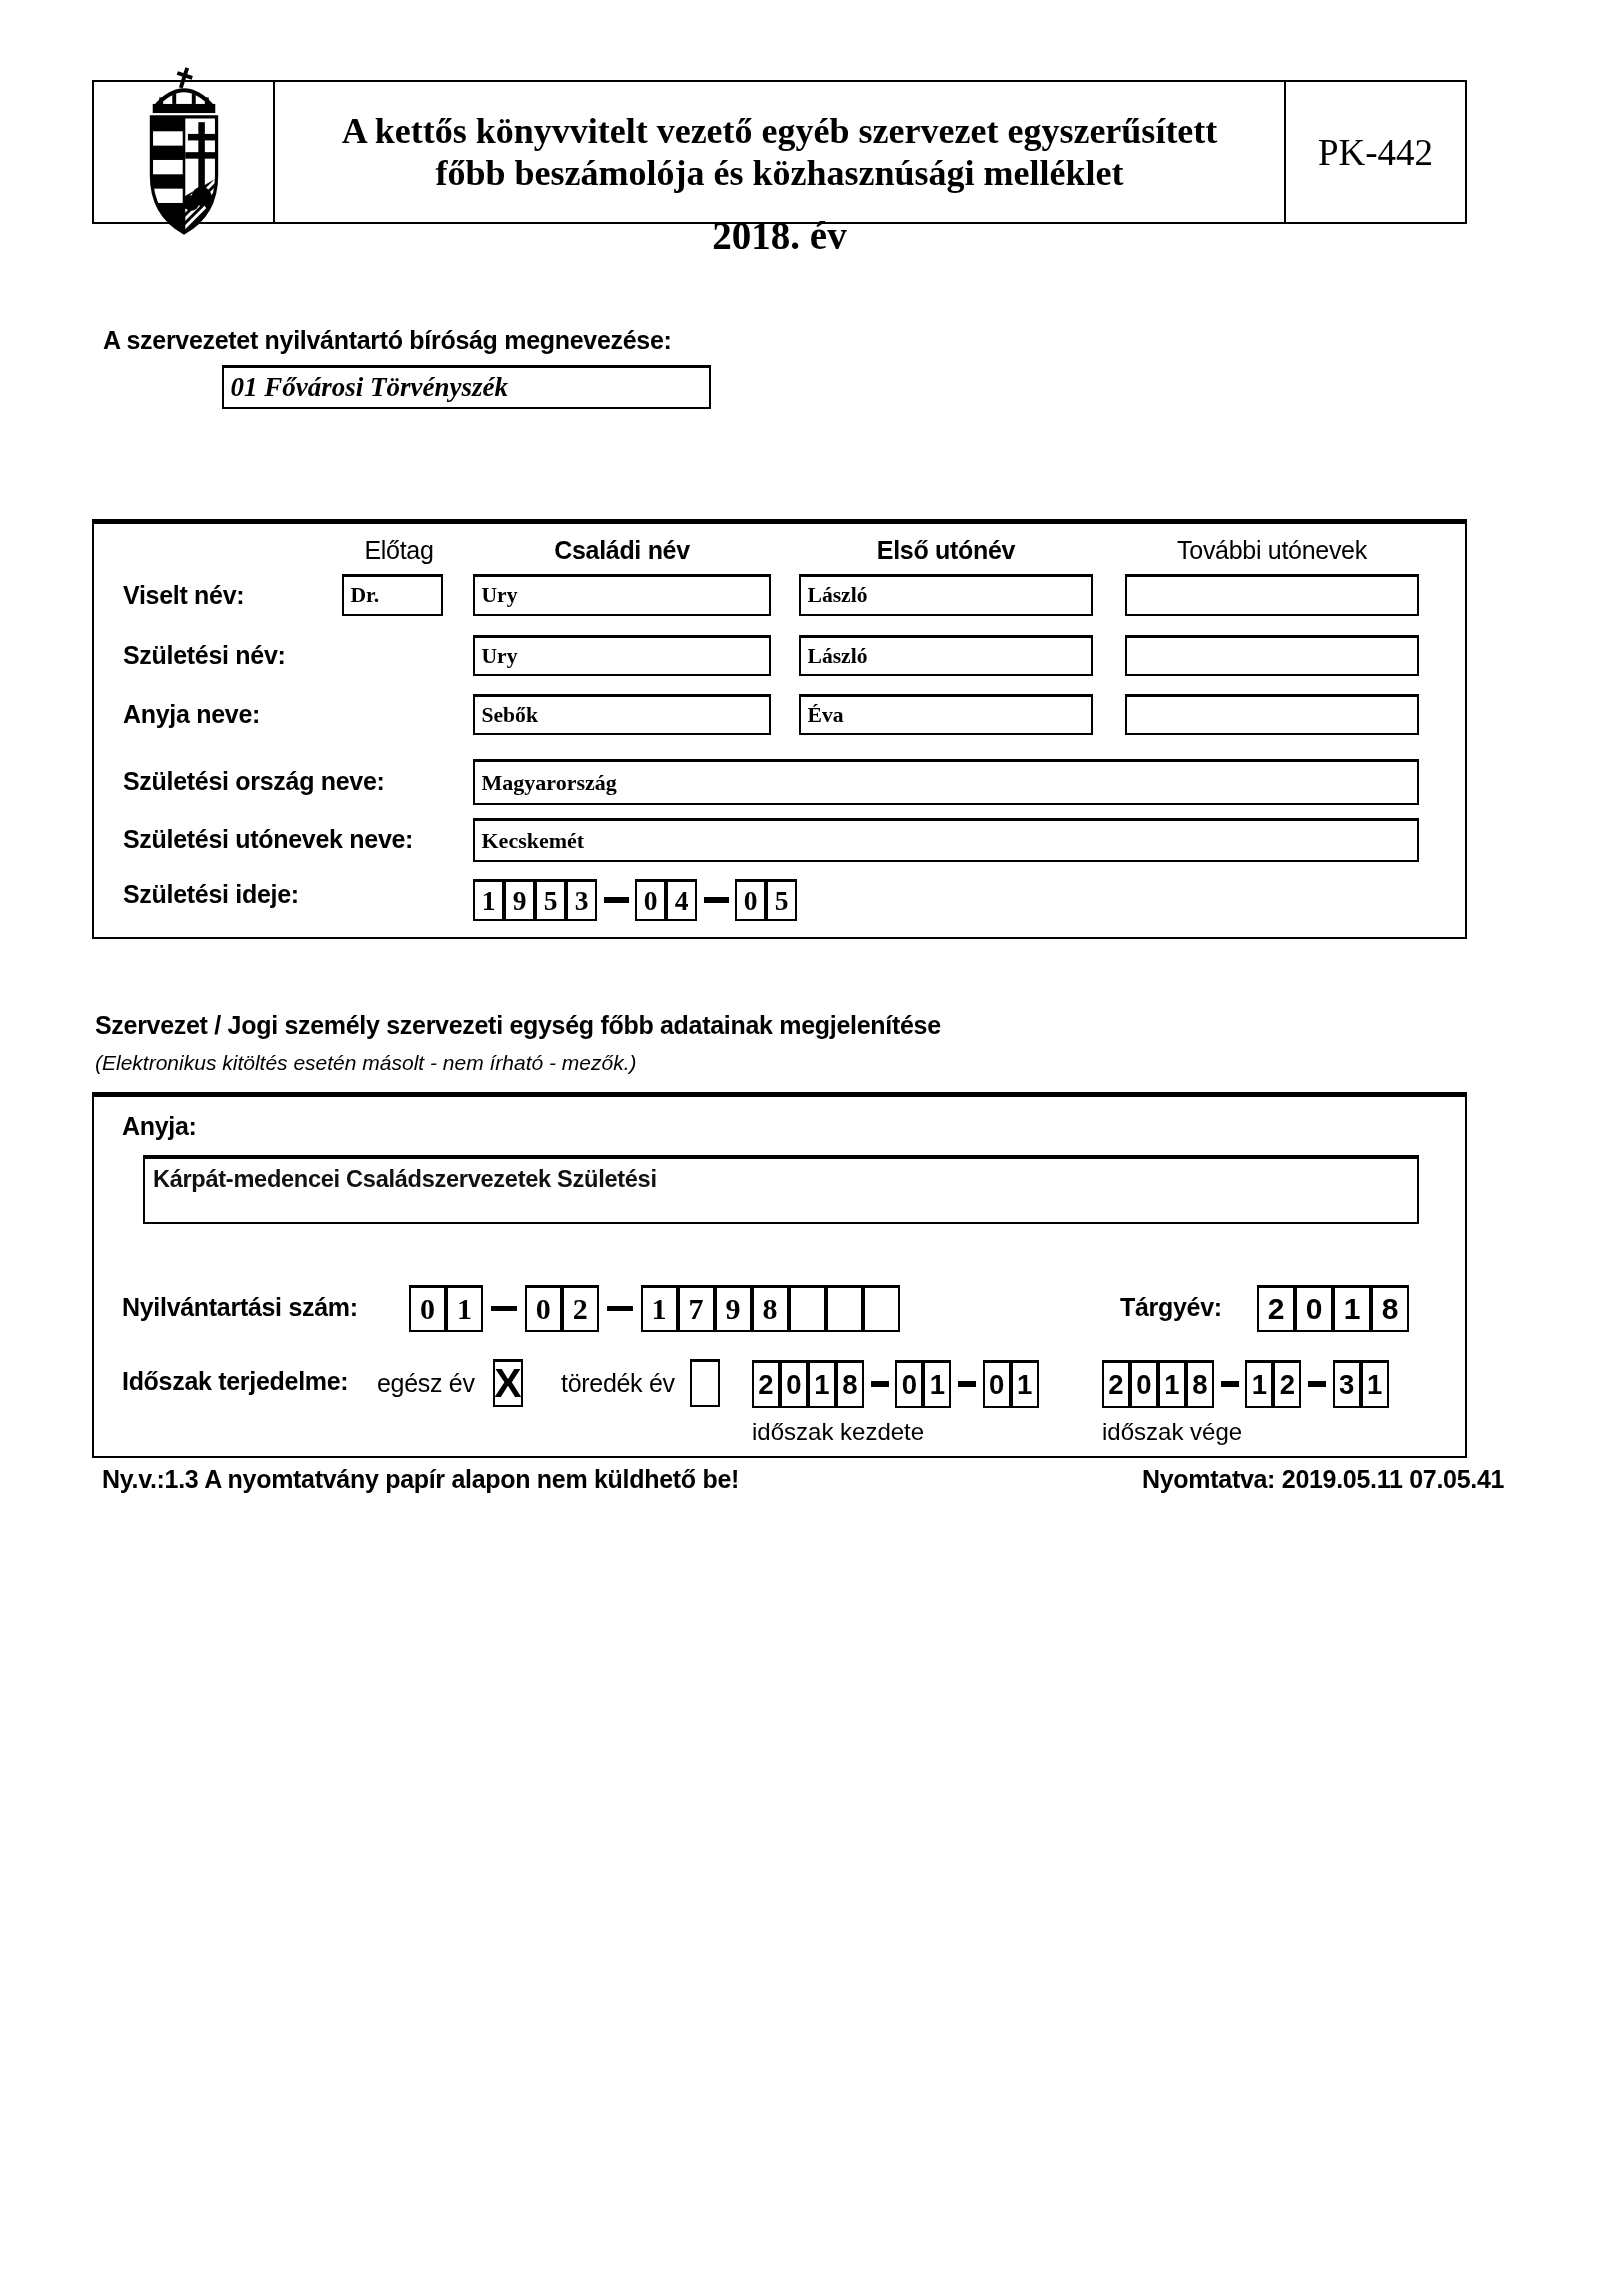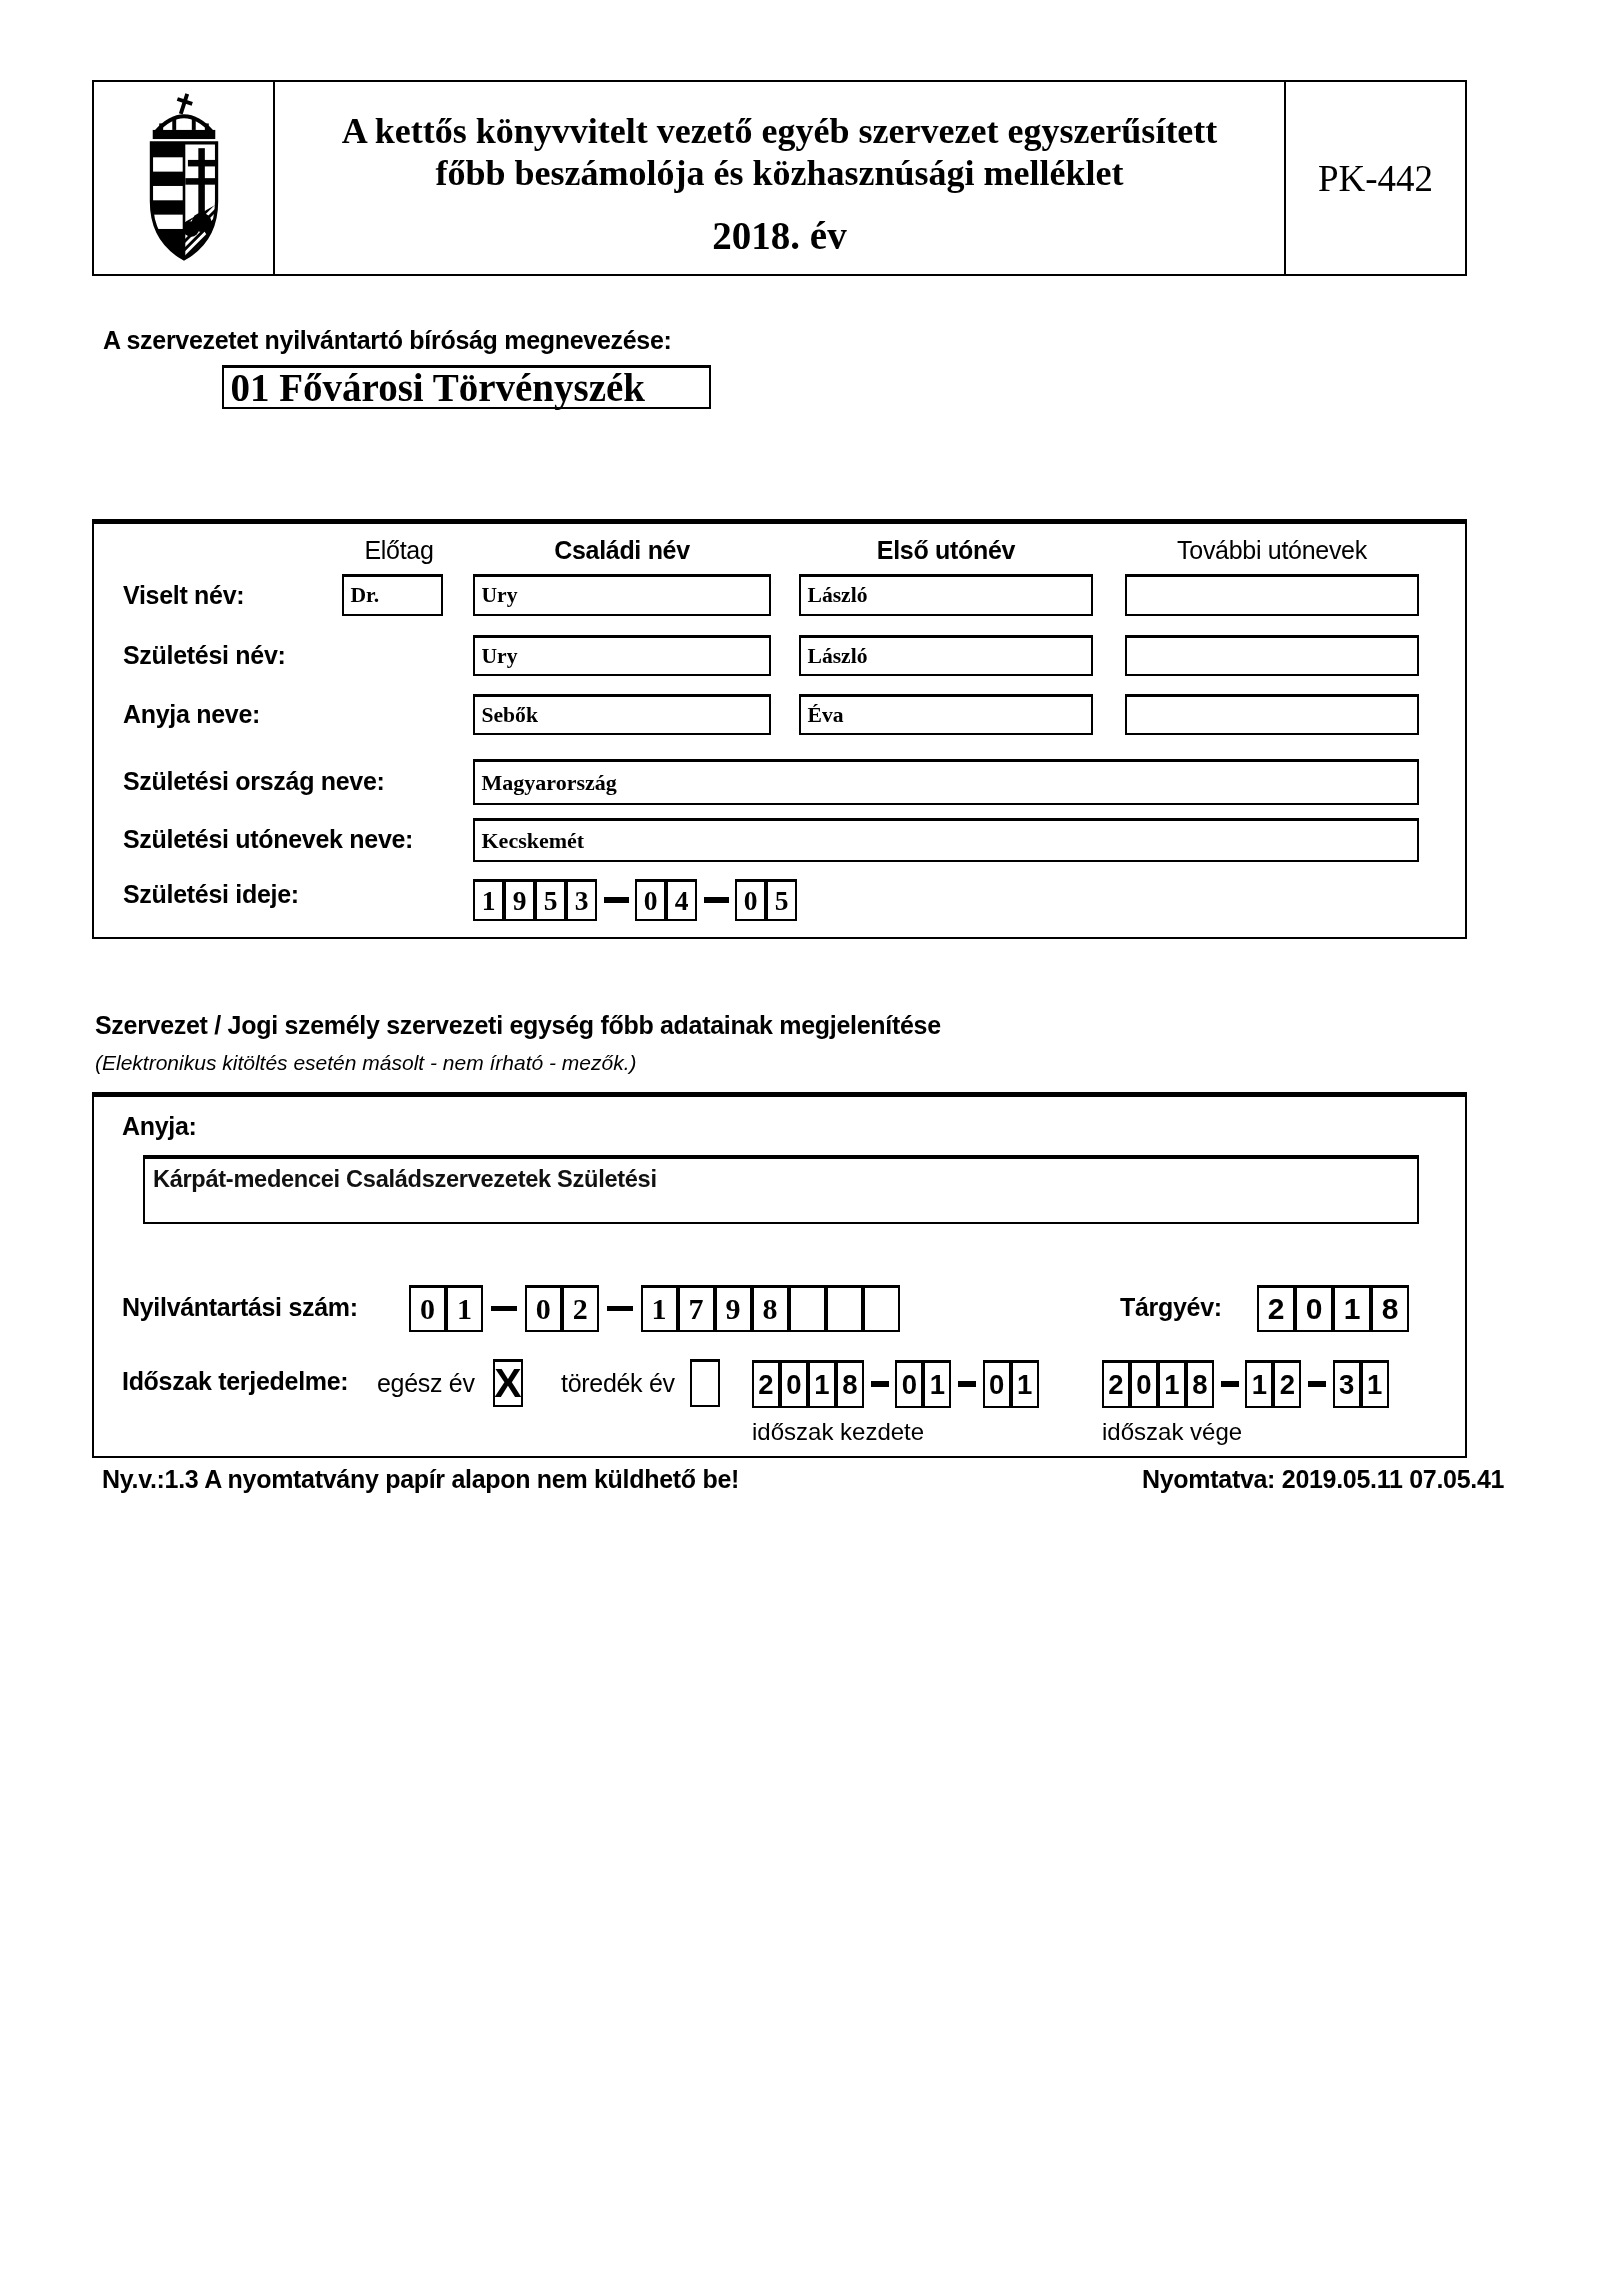"A kettős könyvvitelt vezető egyéb" #header-box { height: 196px -> 144px }
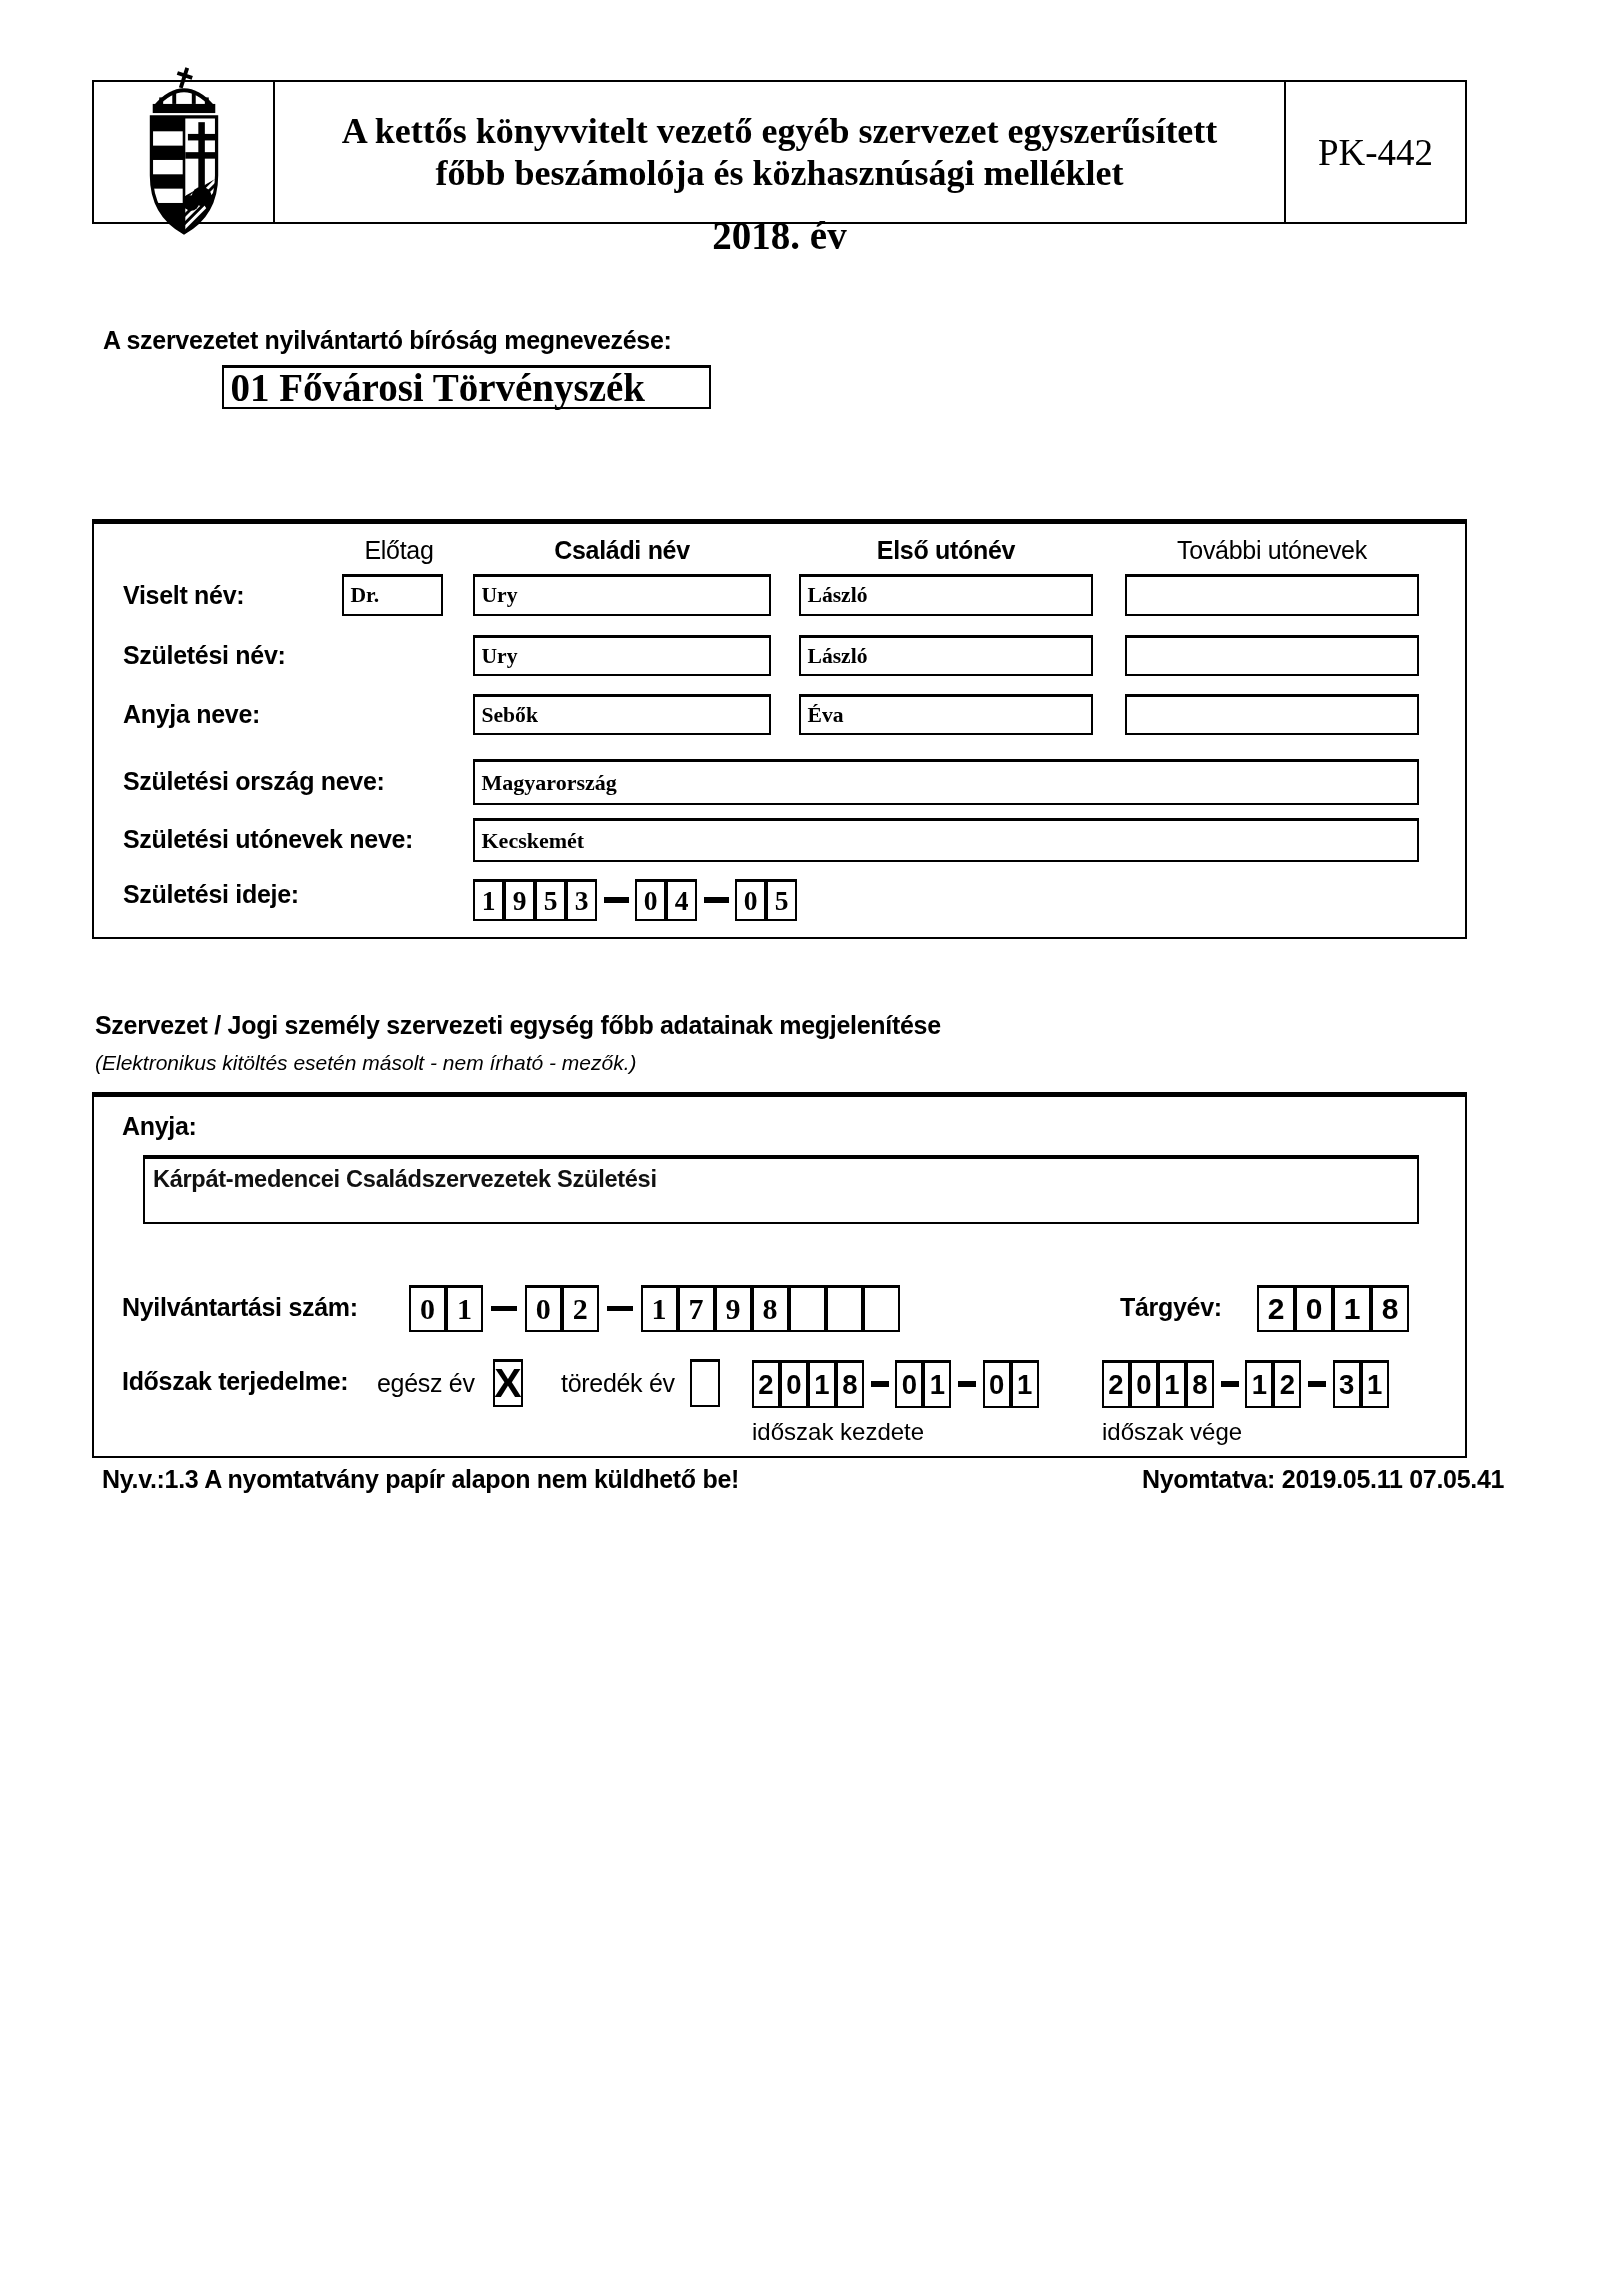"01 Fővárosi Törvényszék" .val-box.big { font-size: 39px -> 27px; font-style: none -> italic }
